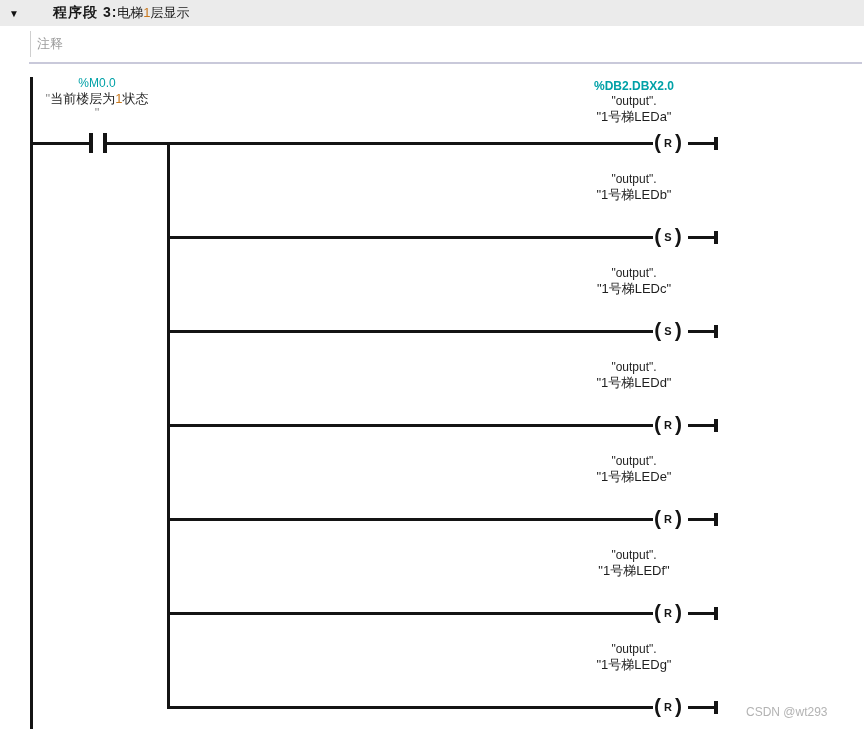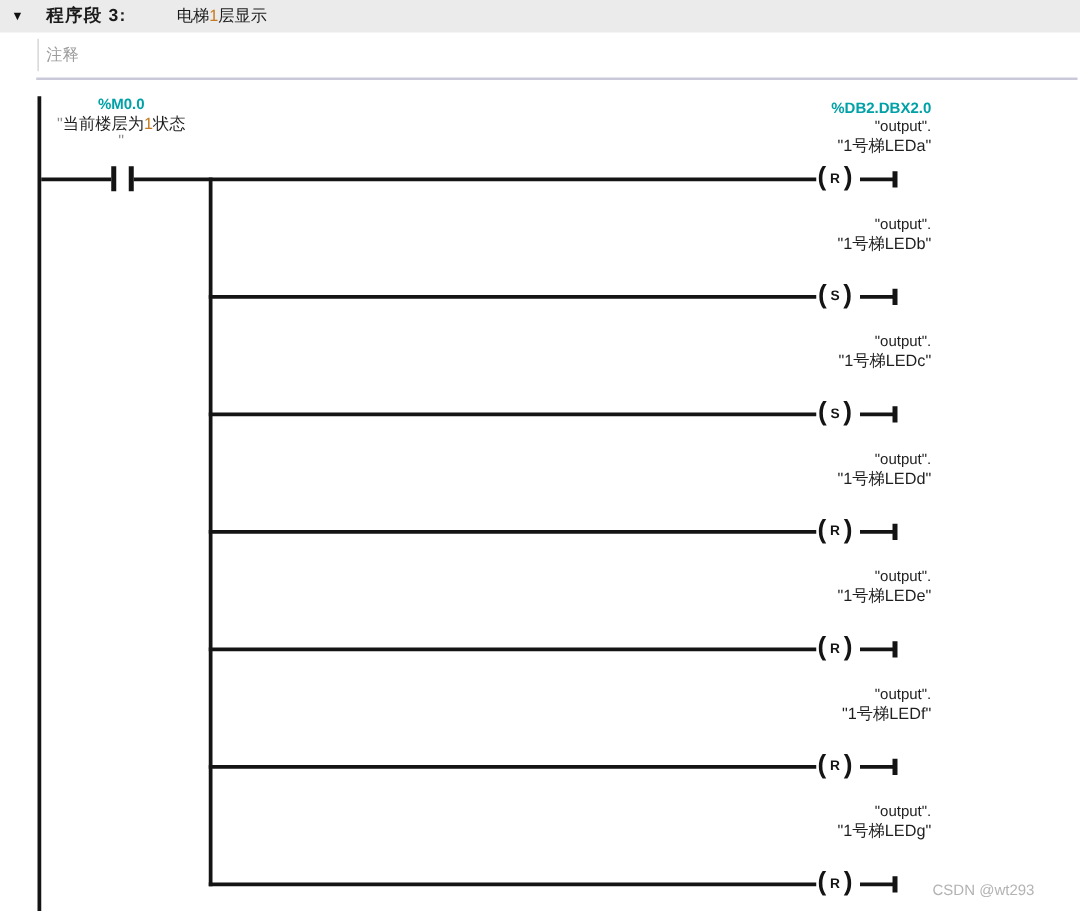"程序段 3:" .network-label { margin-left: 14px -> 30px }
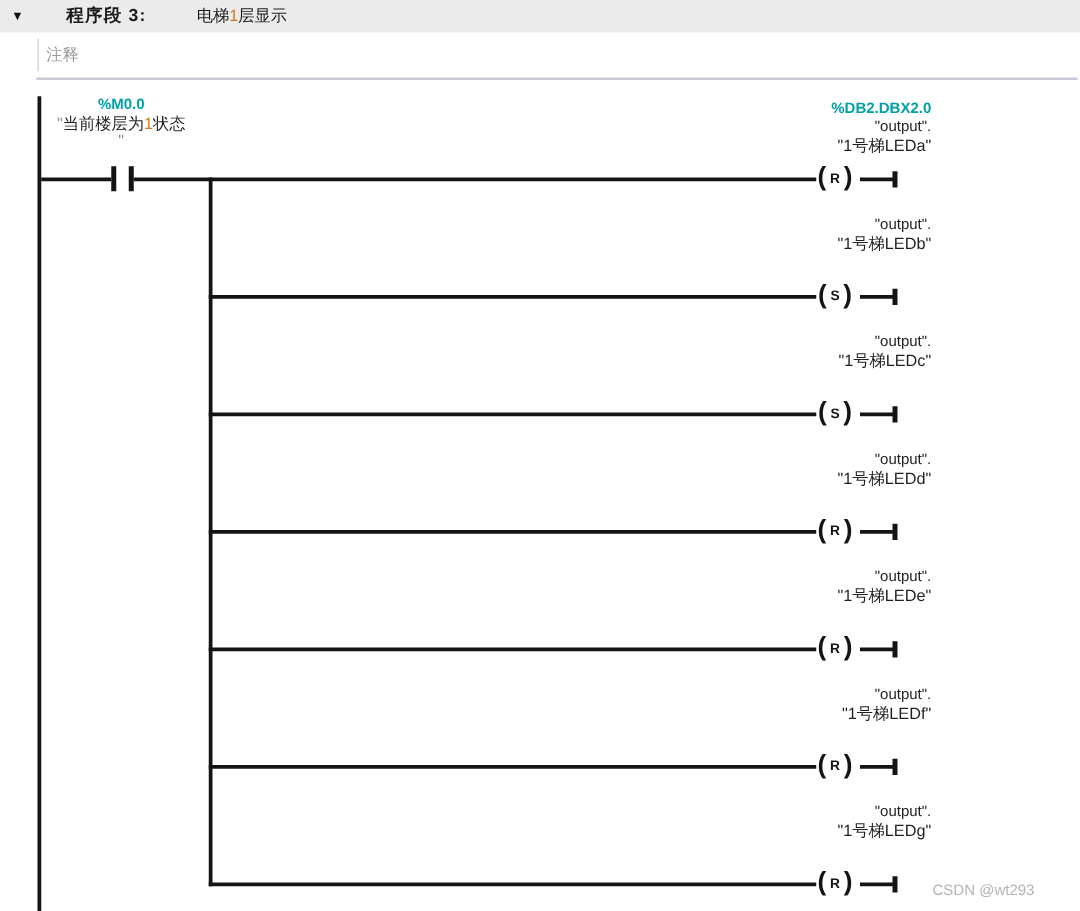"电梯1层显示" .network-title { margin-left: 40px -> none }
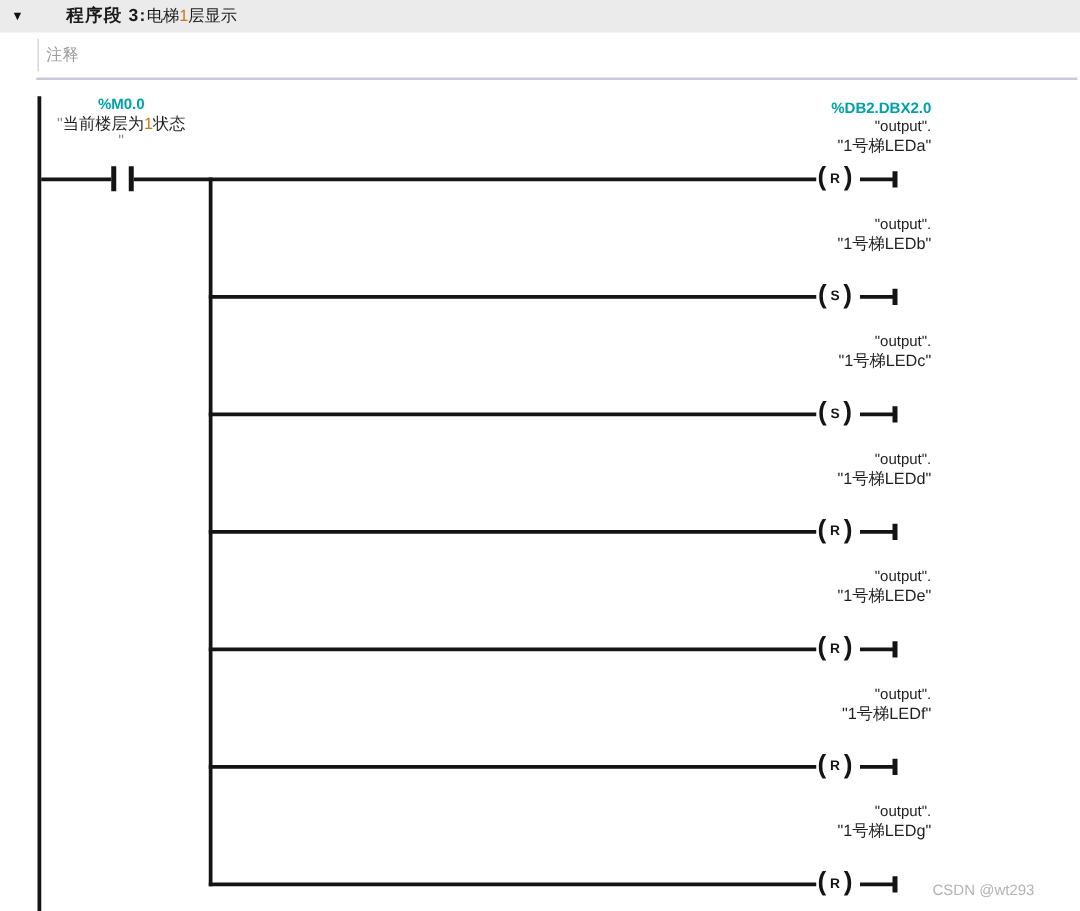"%M0.0" .operand-address { font-weight: bold -> normal }
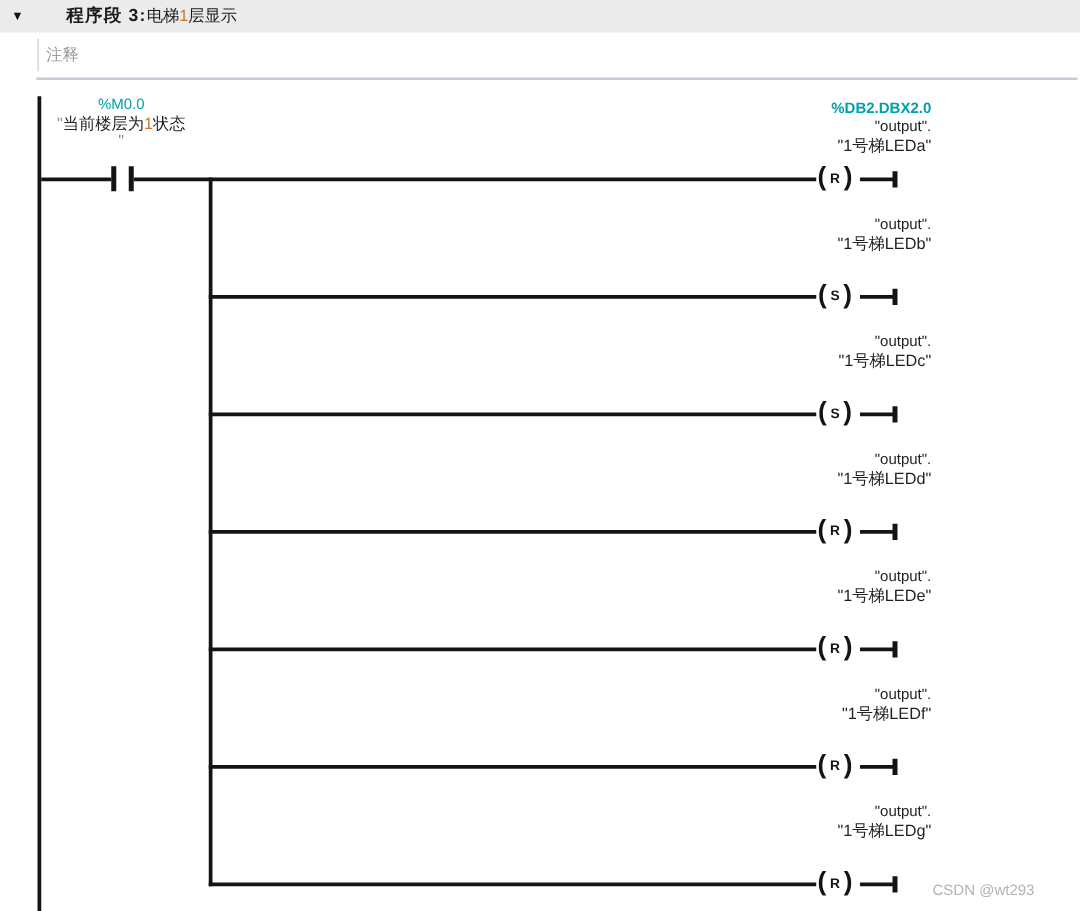"%DB2.DBX2.0" .coil-label { left: 565px -> 544px; text-align: right -> center }
